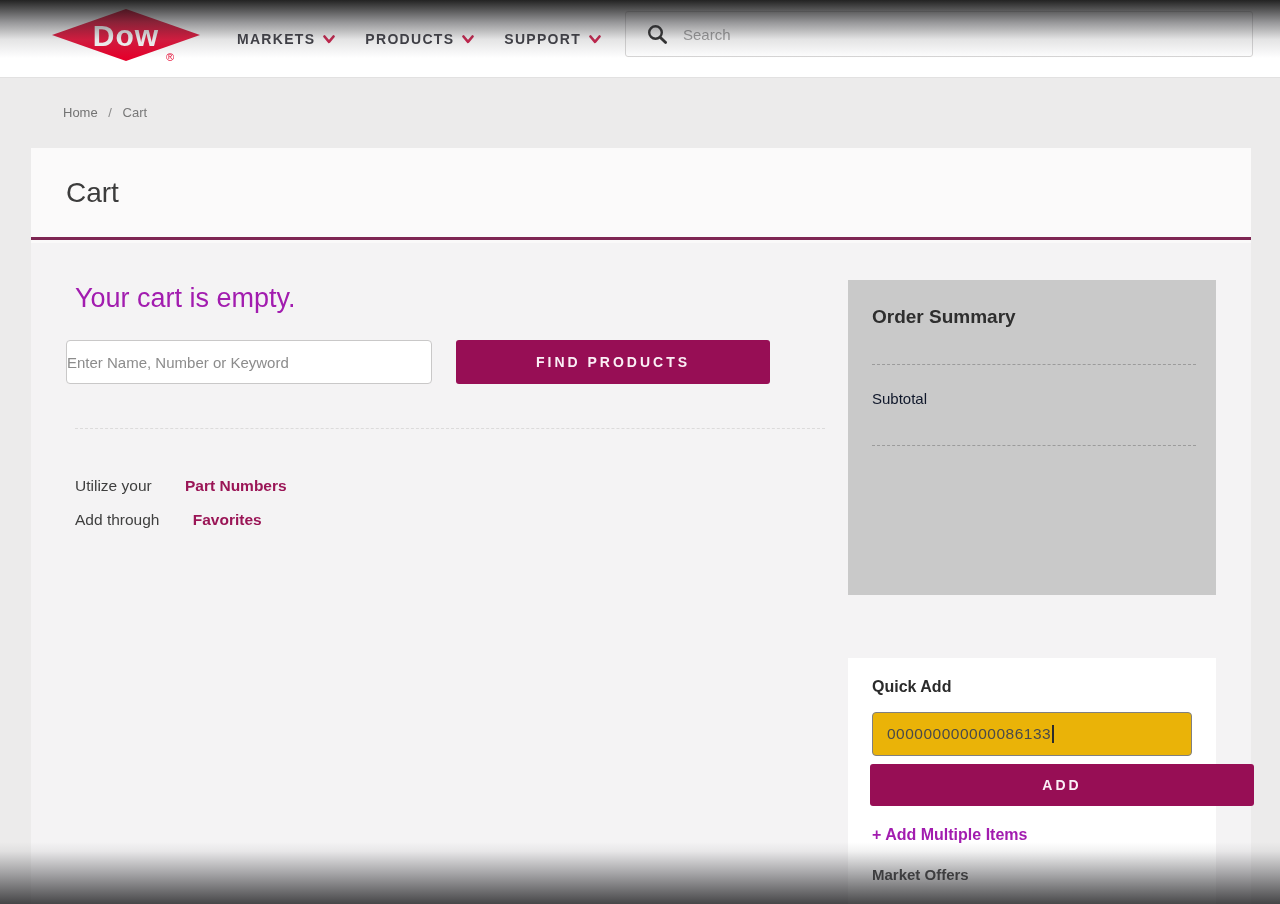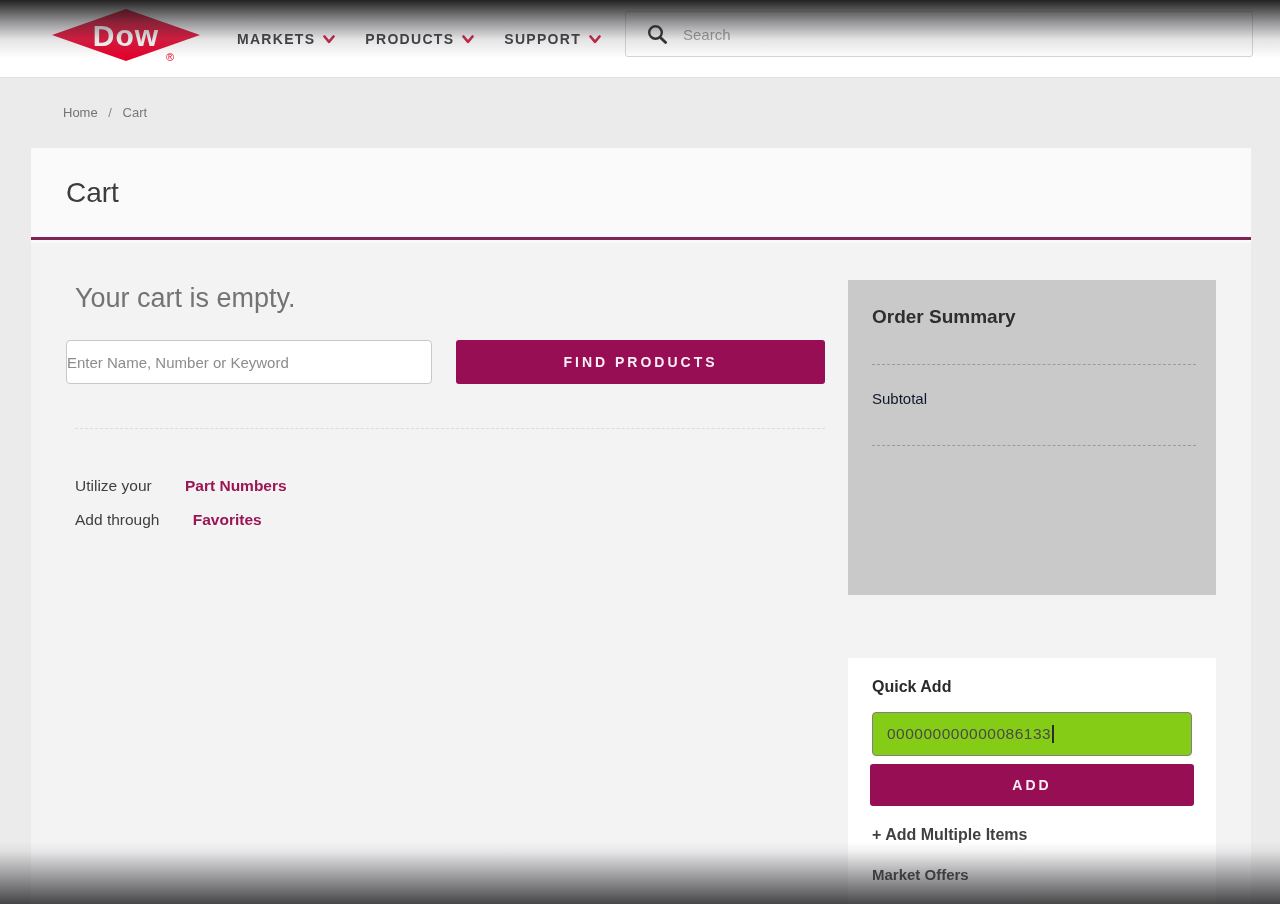"Your cart is empty." .empty-msg { color: #737373 -> #a21caf }
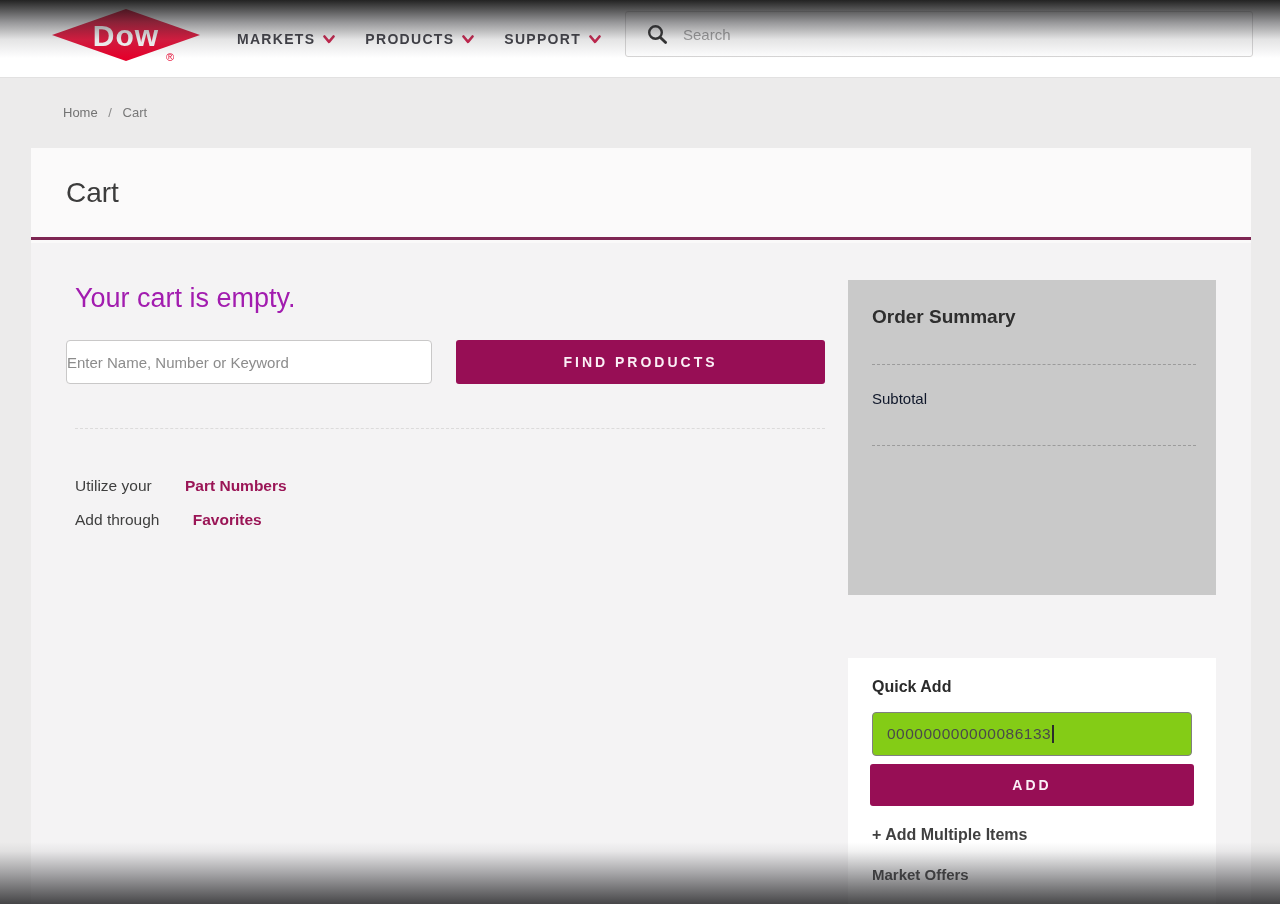"FIND PRODUCTS" .find-products-btn { width: 369px -> 314px }
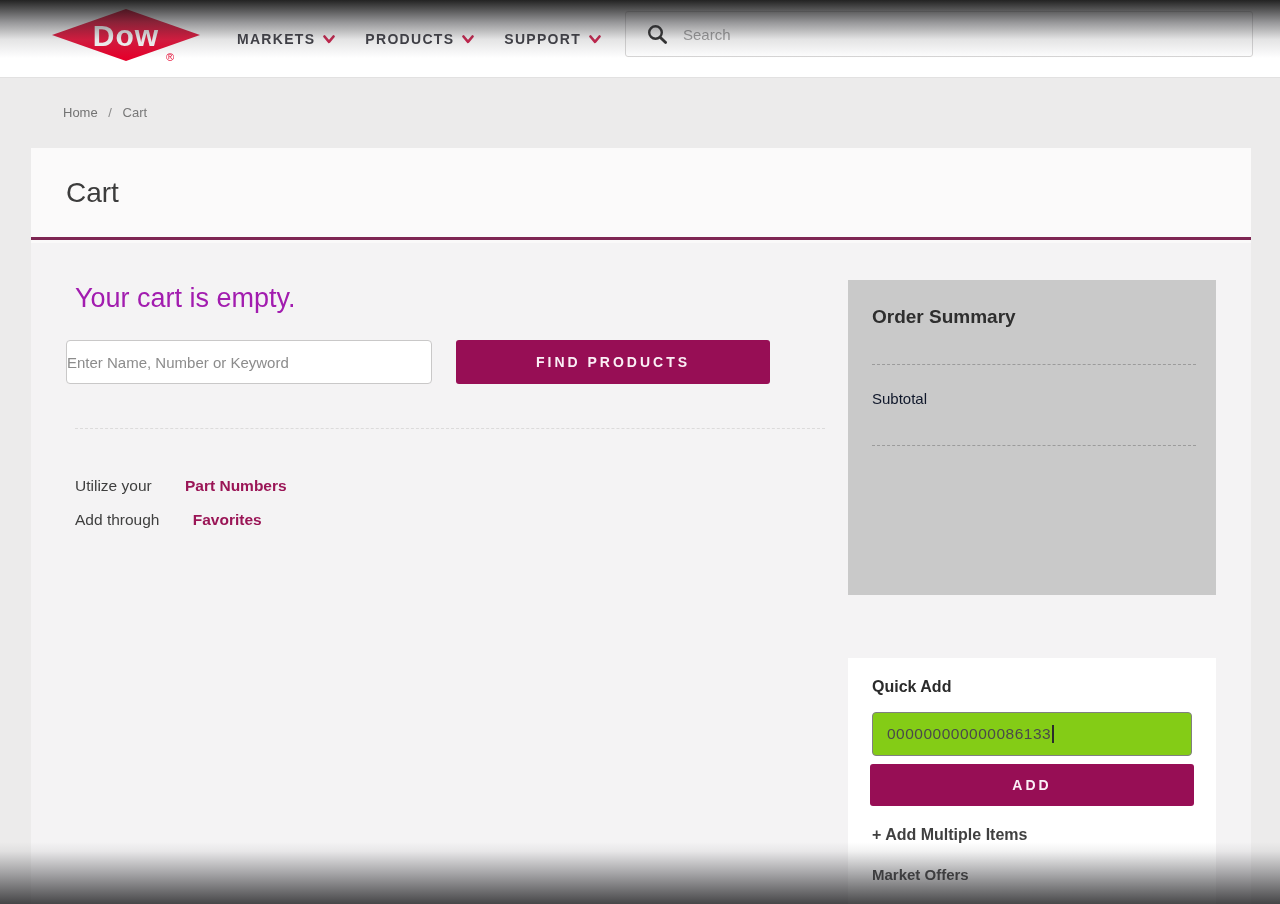"000000000000086133" .quick-add-input { background: #84cc16 -> #eab308 }
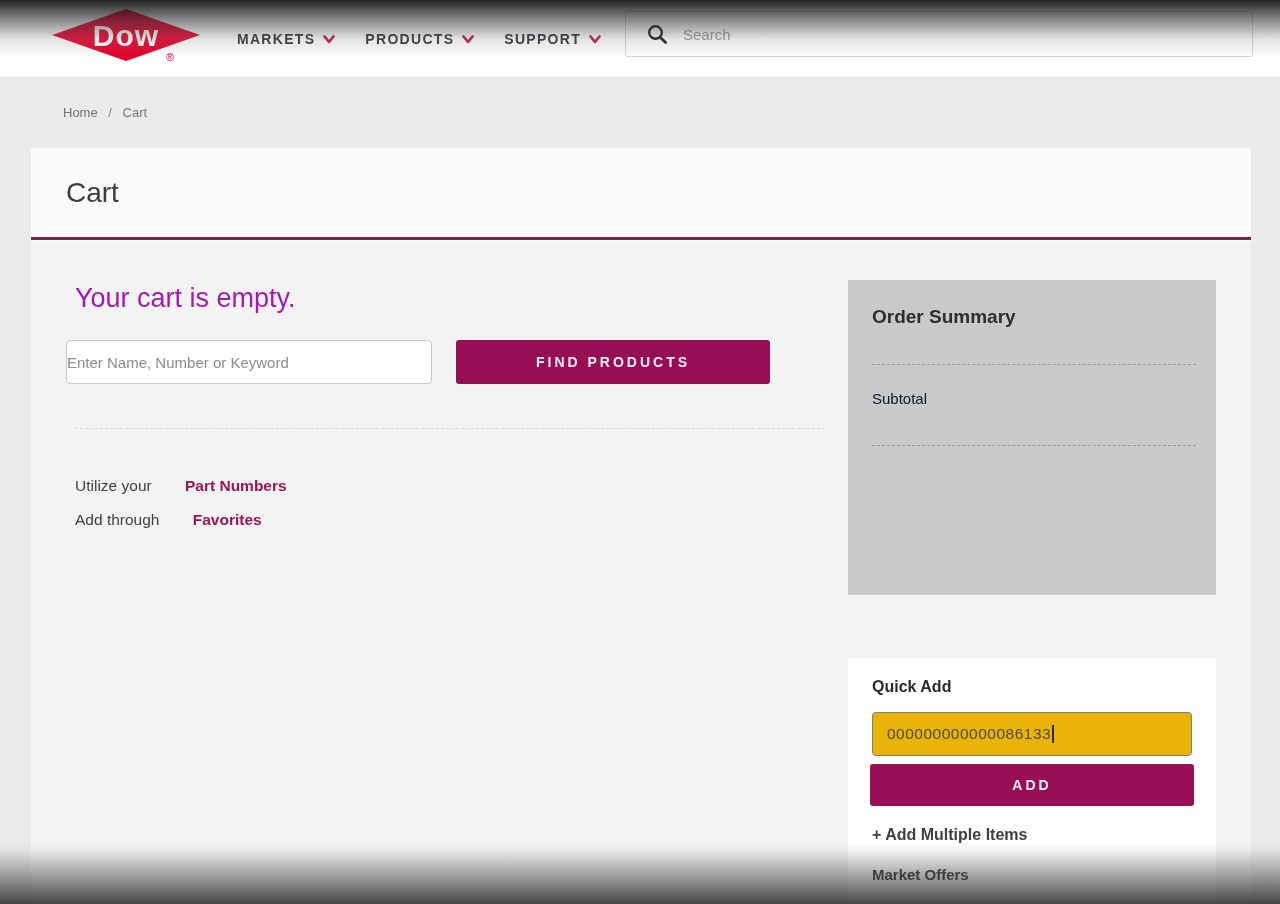"ADD" .add-btn { width: 324px -> 384px }
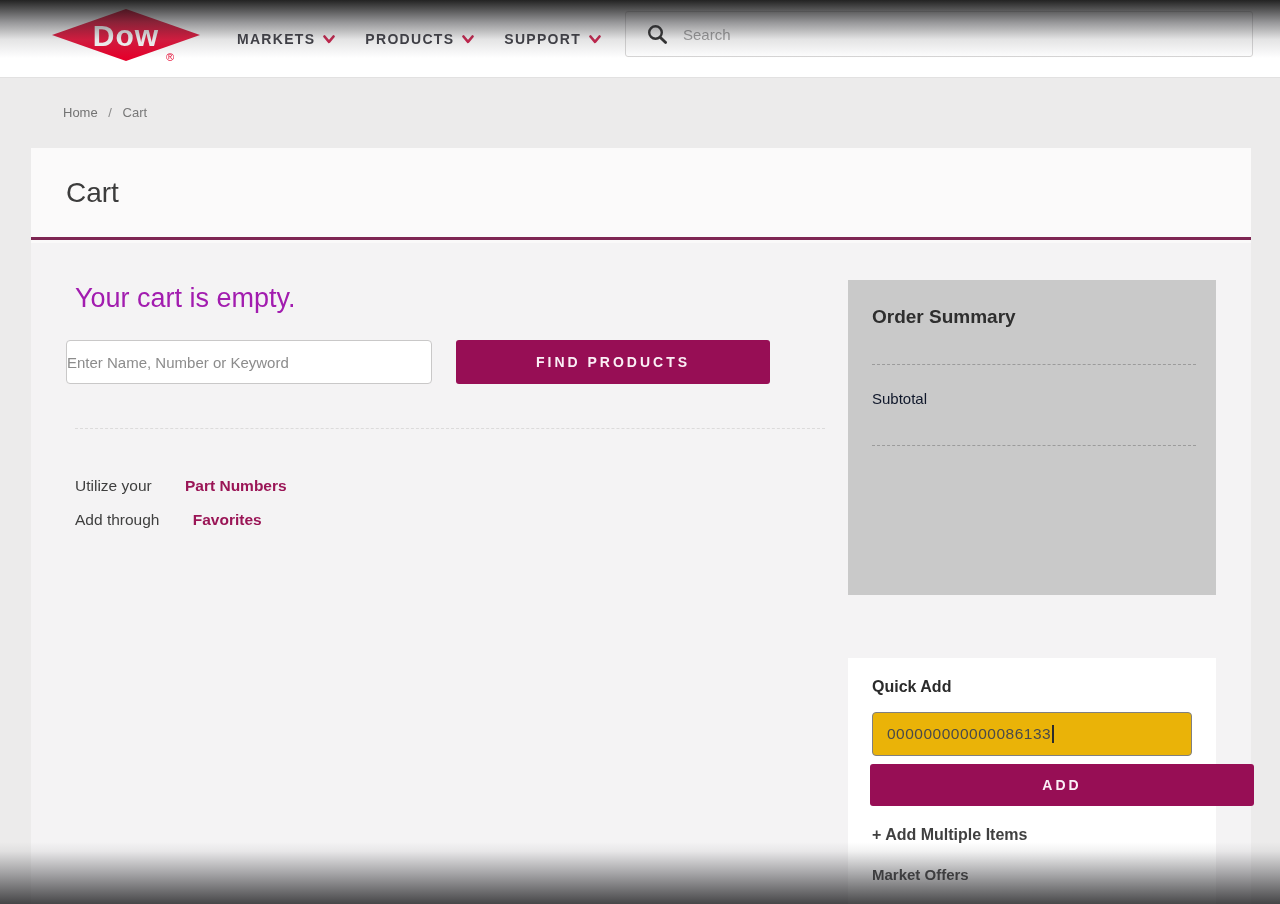"+ Add Multiple Items" .add-multiple { color: #404040 -> #a21caf }
